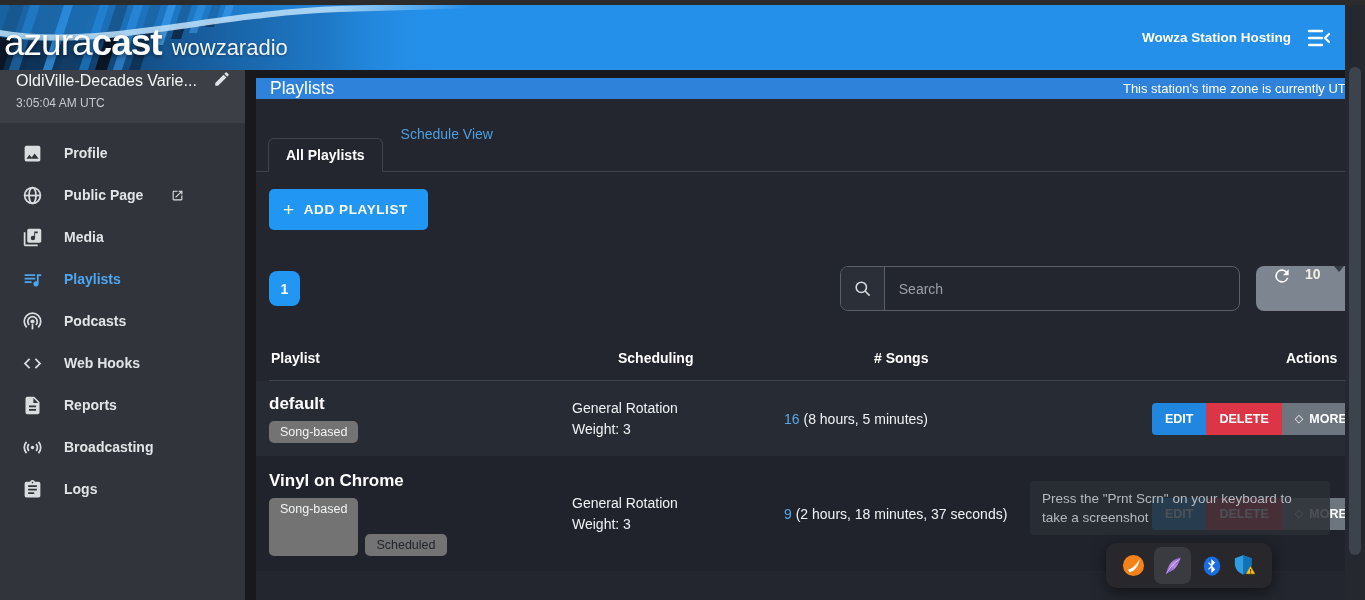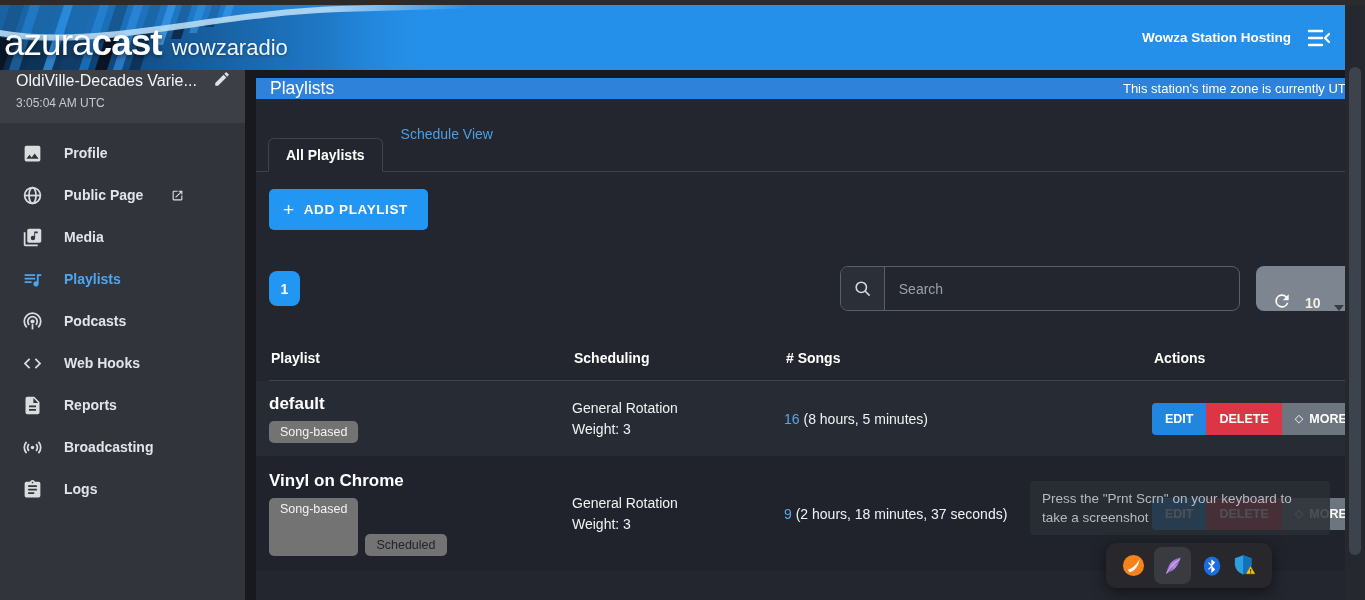"10" .perpage-group { align-items: flex-end -> flex-start }
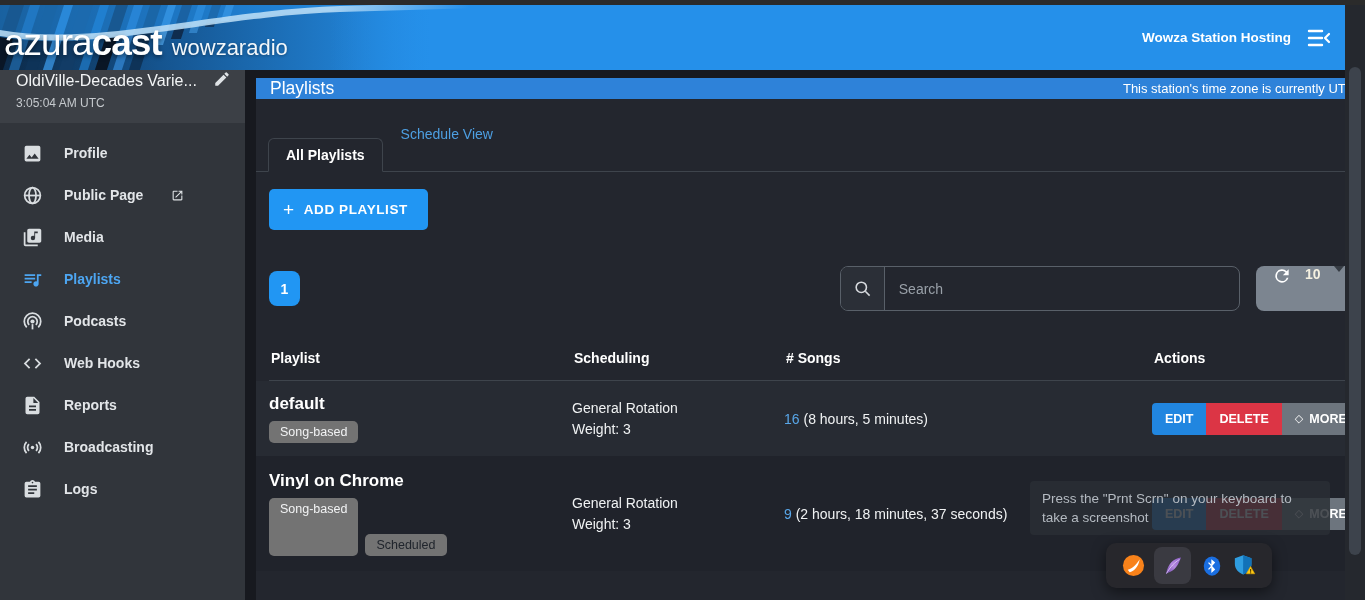"Playlist" .thead { gap: none -> 44px }
